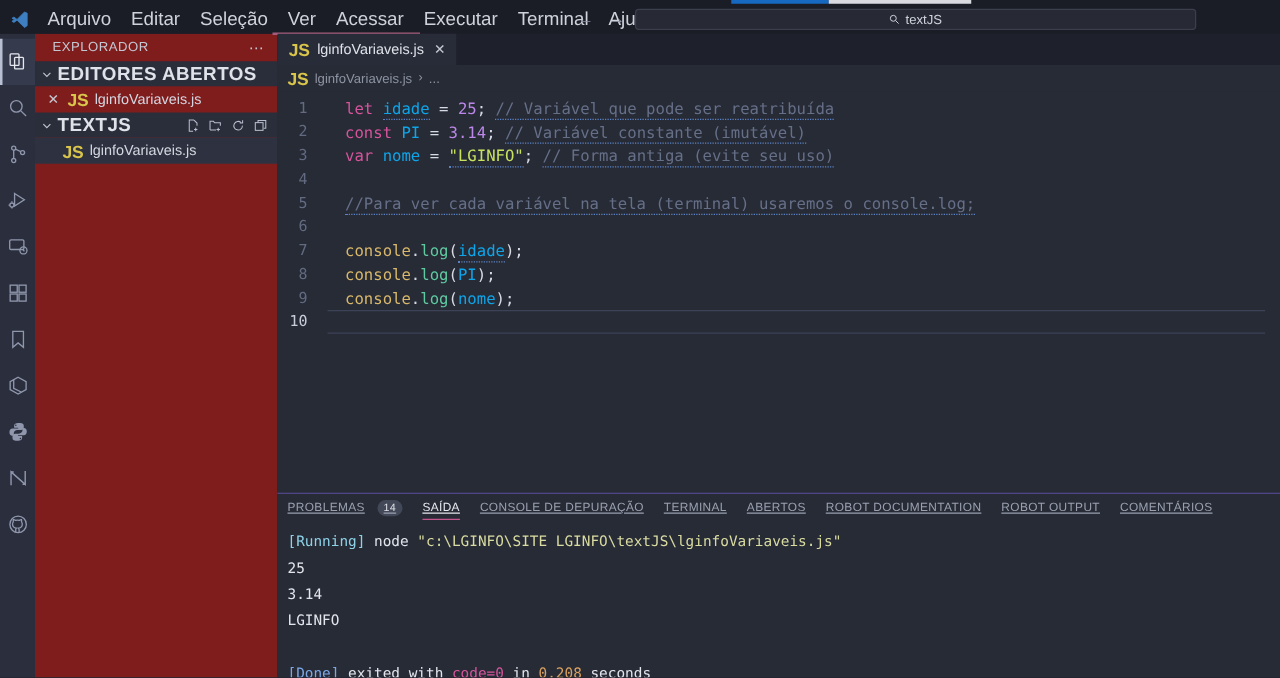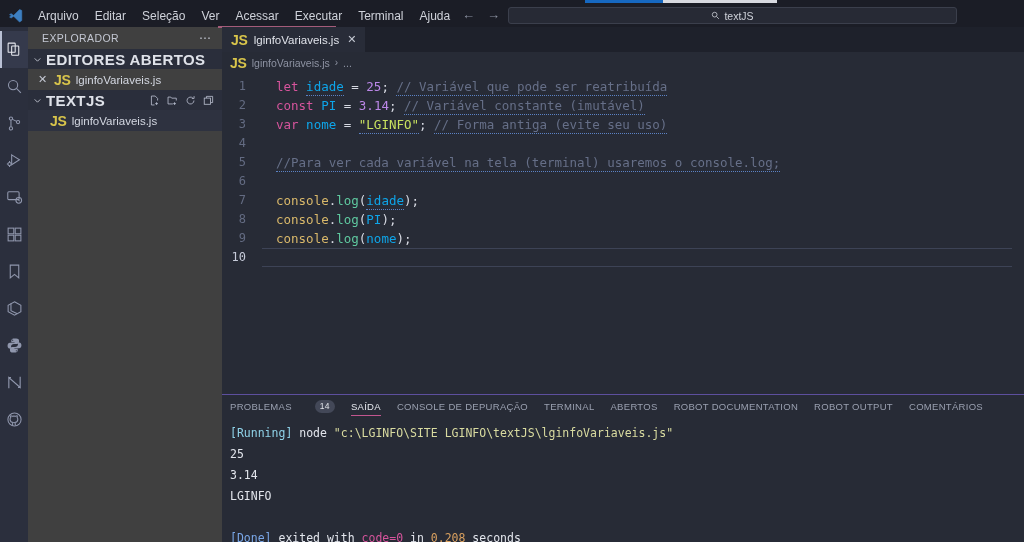"Arquivo" .menu-item { font-size: 12px -> 15px }
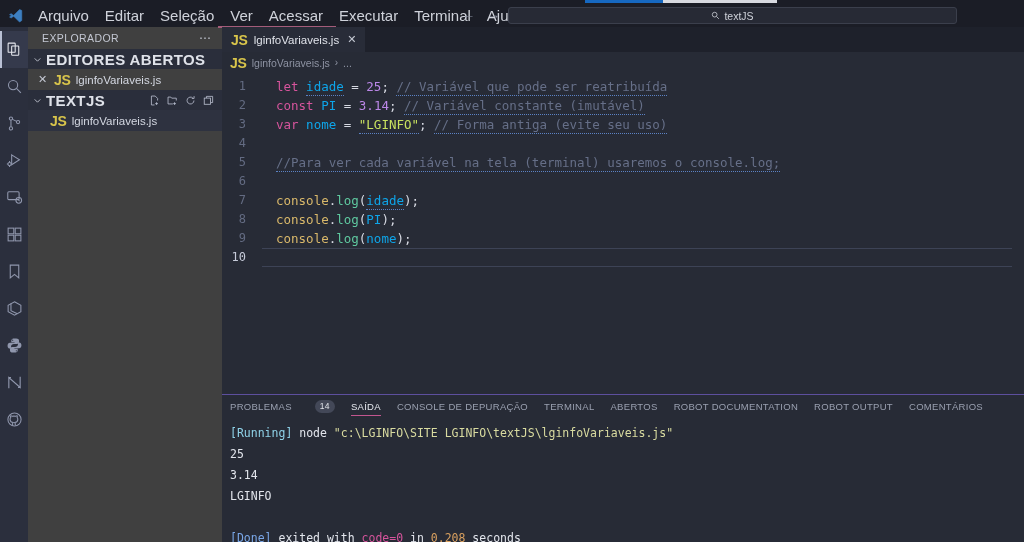"EXPLORADOR" .sidebar { background: #404040 -> #7f1d1d }
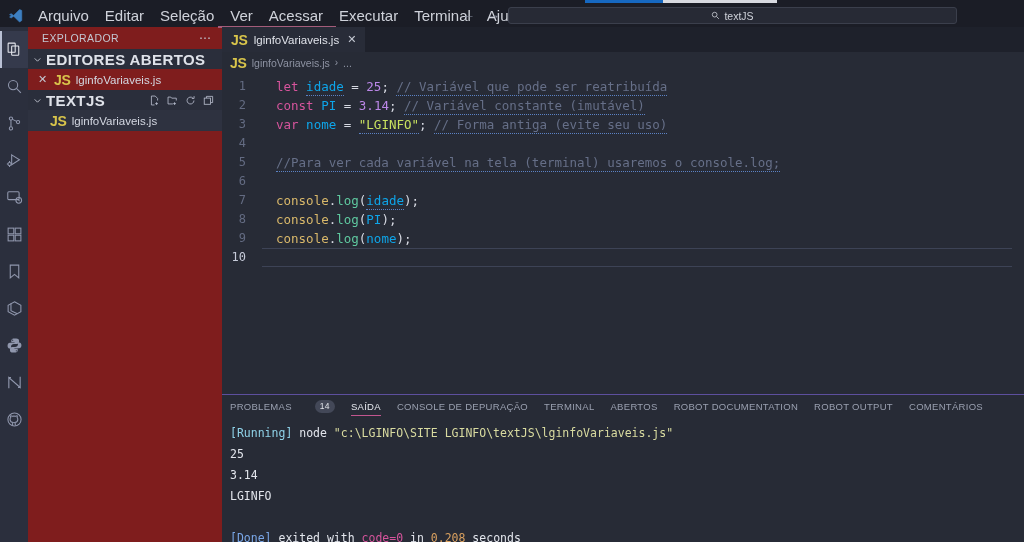"PROBLEMAS" .ptab { gap: 23px -> 10px; text-decoration: none -> underline }
